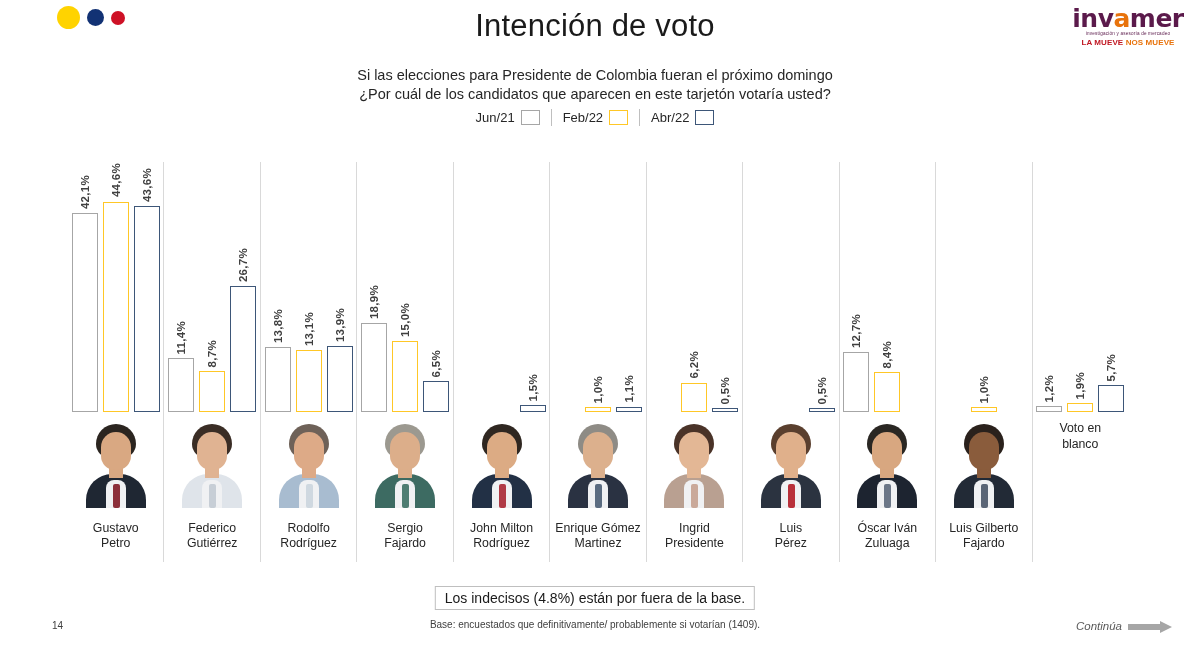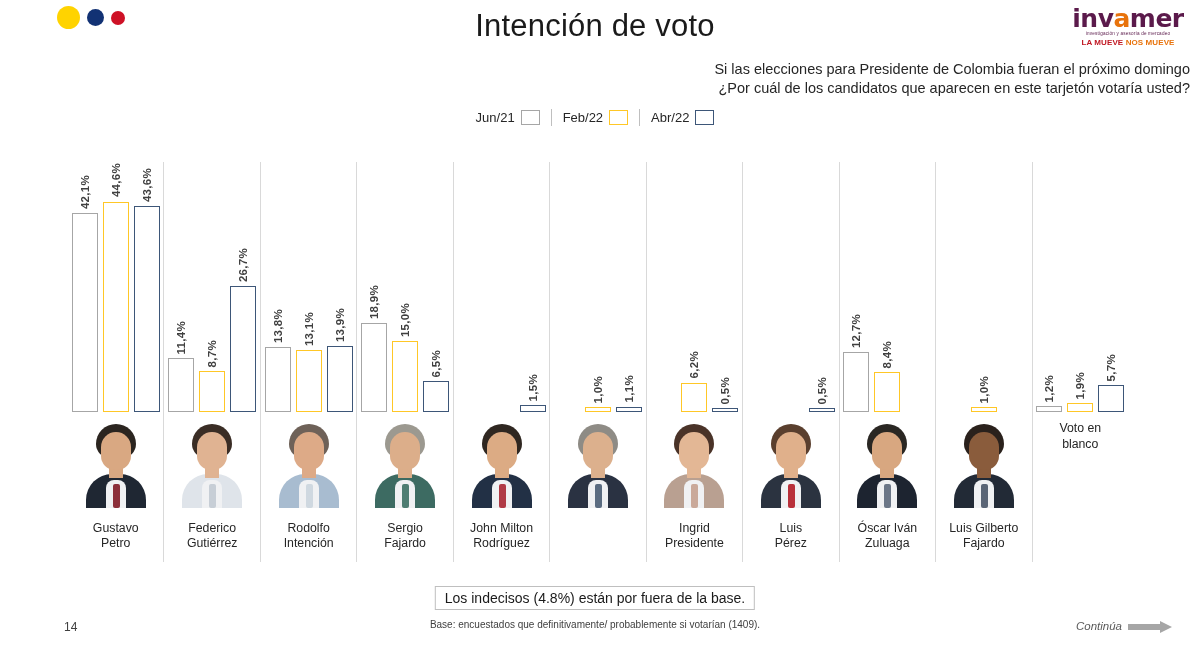"Si las elecciones para Presidente" #subtitle { margin-top: 16px -> 22px; text-align: right -> none }
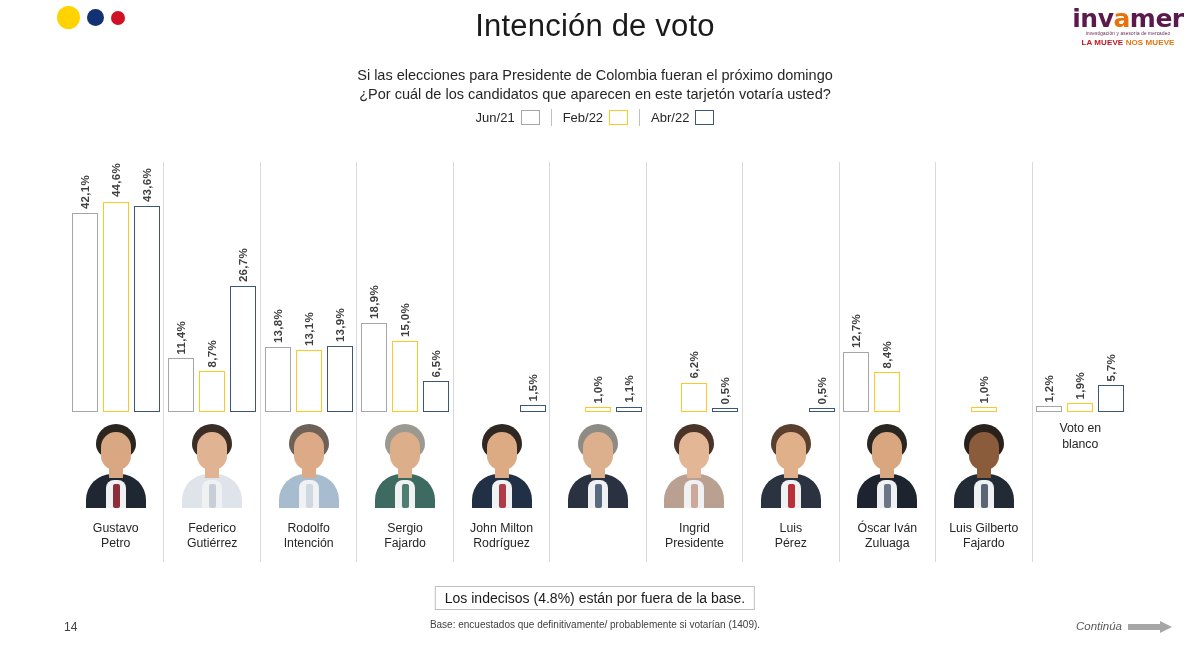"Rodolfo" div.cand-name { text: Intención -> Rodríguez }
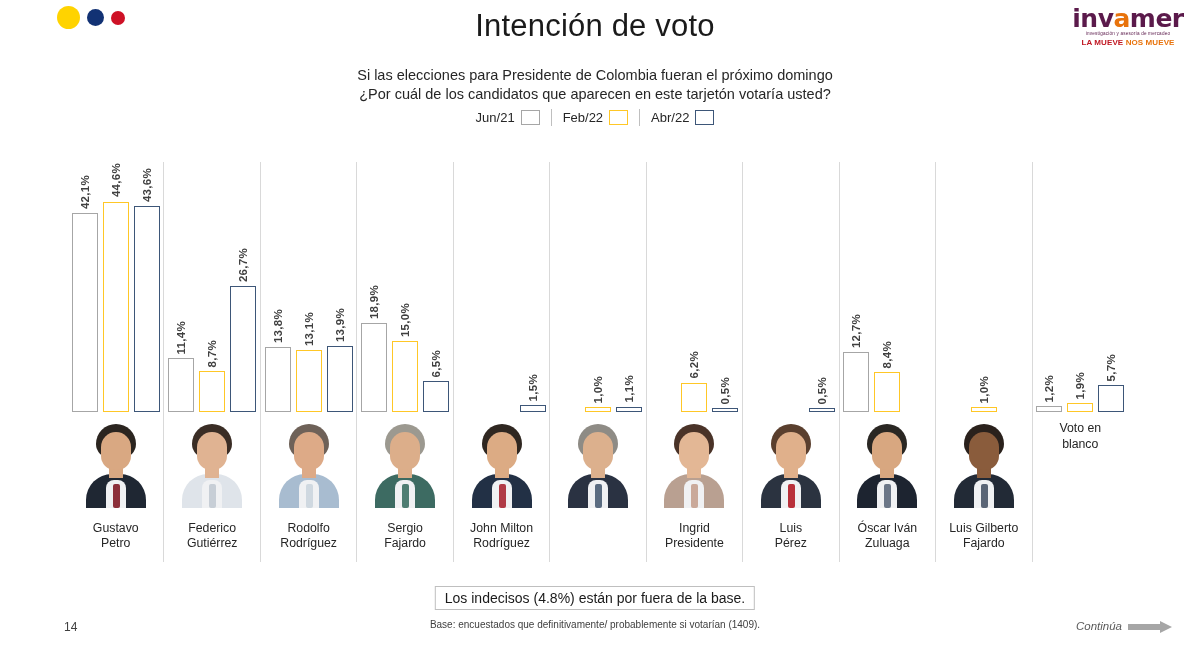"Enrique Gómez" div.name-area { html: none -> <div> <div>Enrique Gómez Martinez</div> </div> }
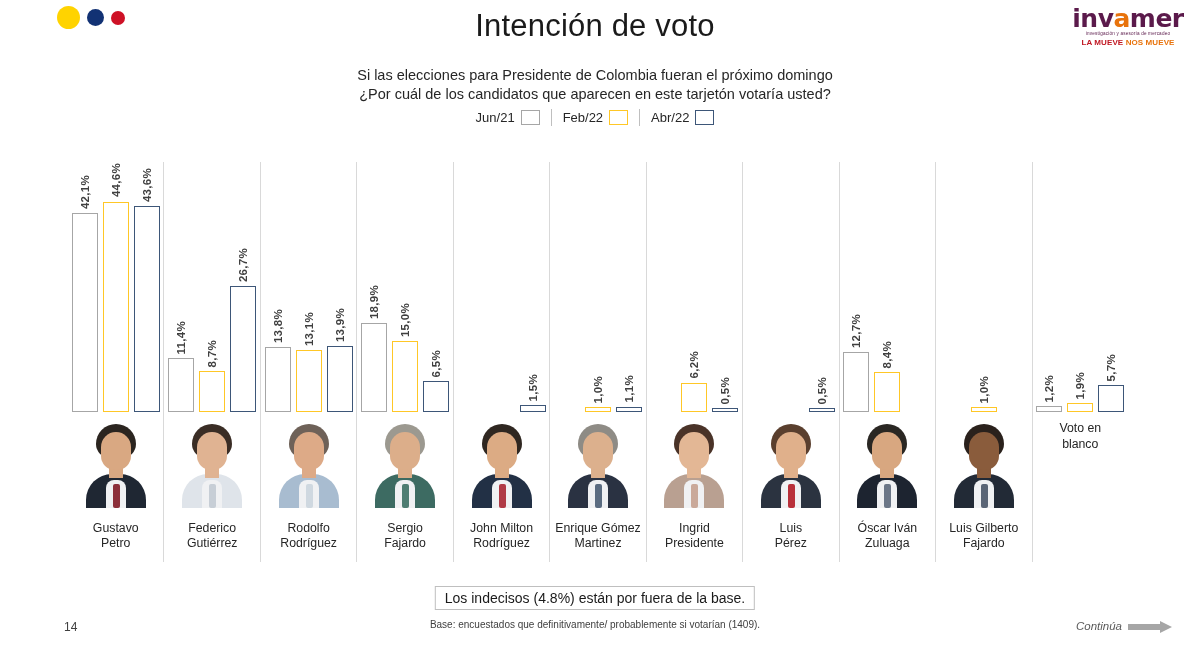"14" #page-number { font-size: 12px -> 10px; left: 64px -> 52px }
